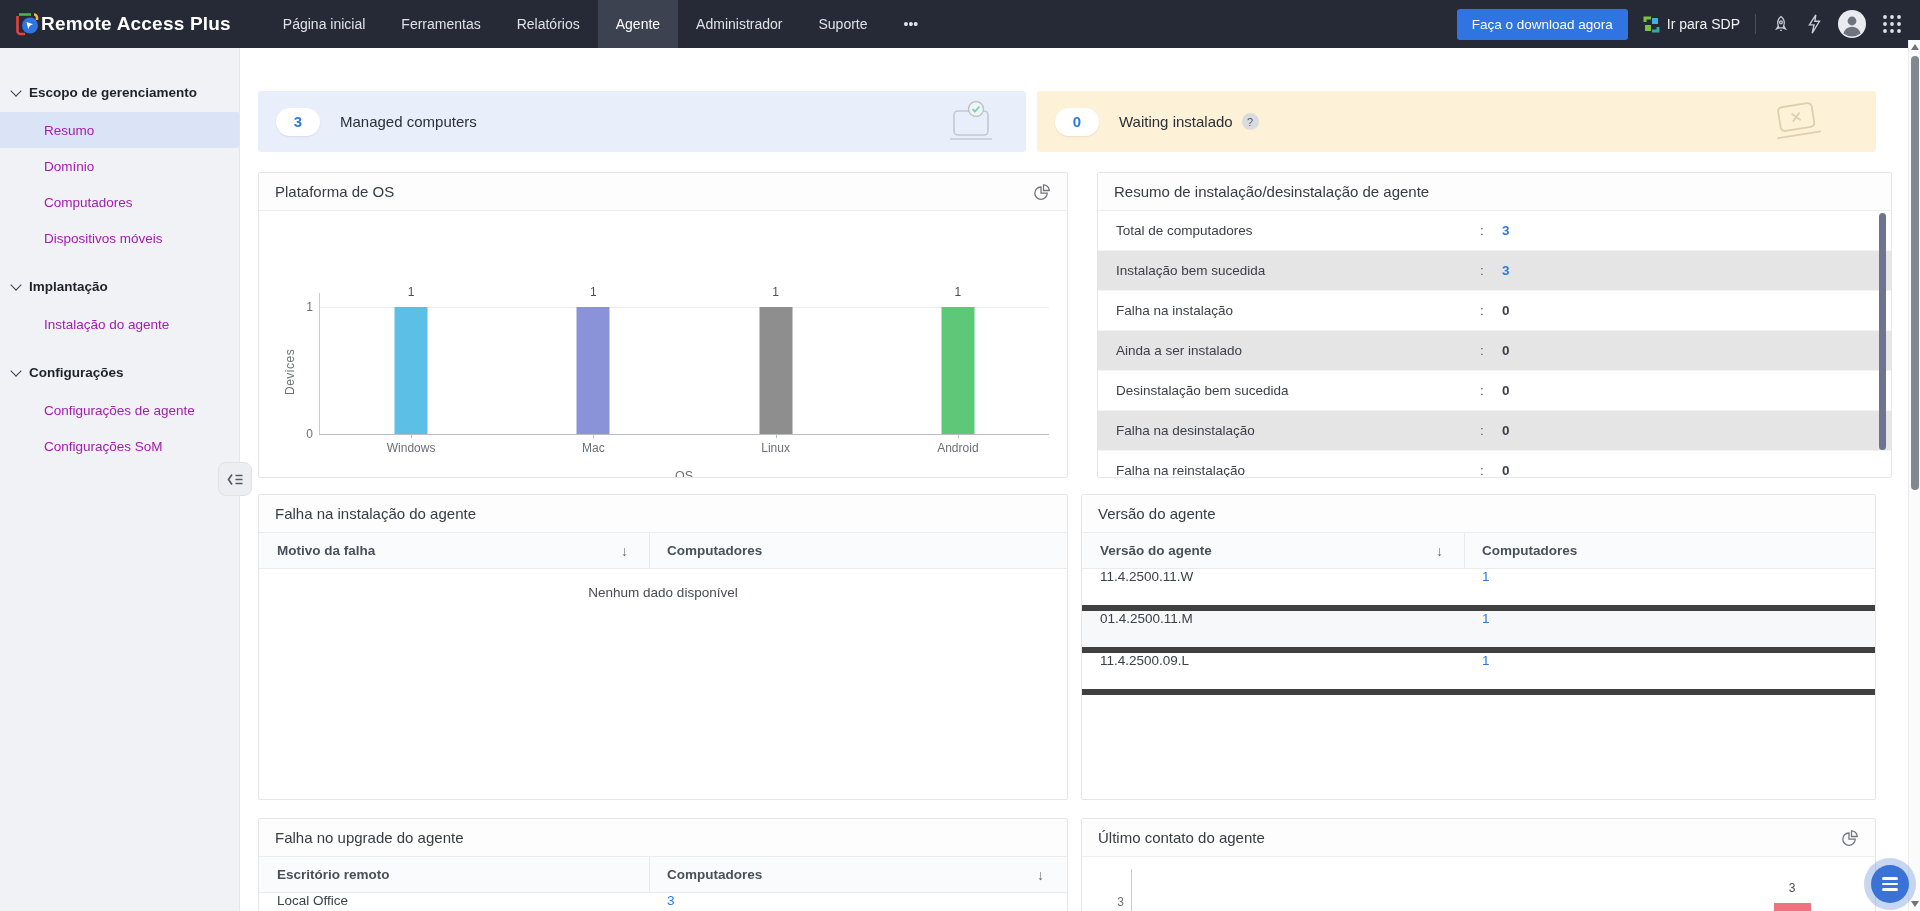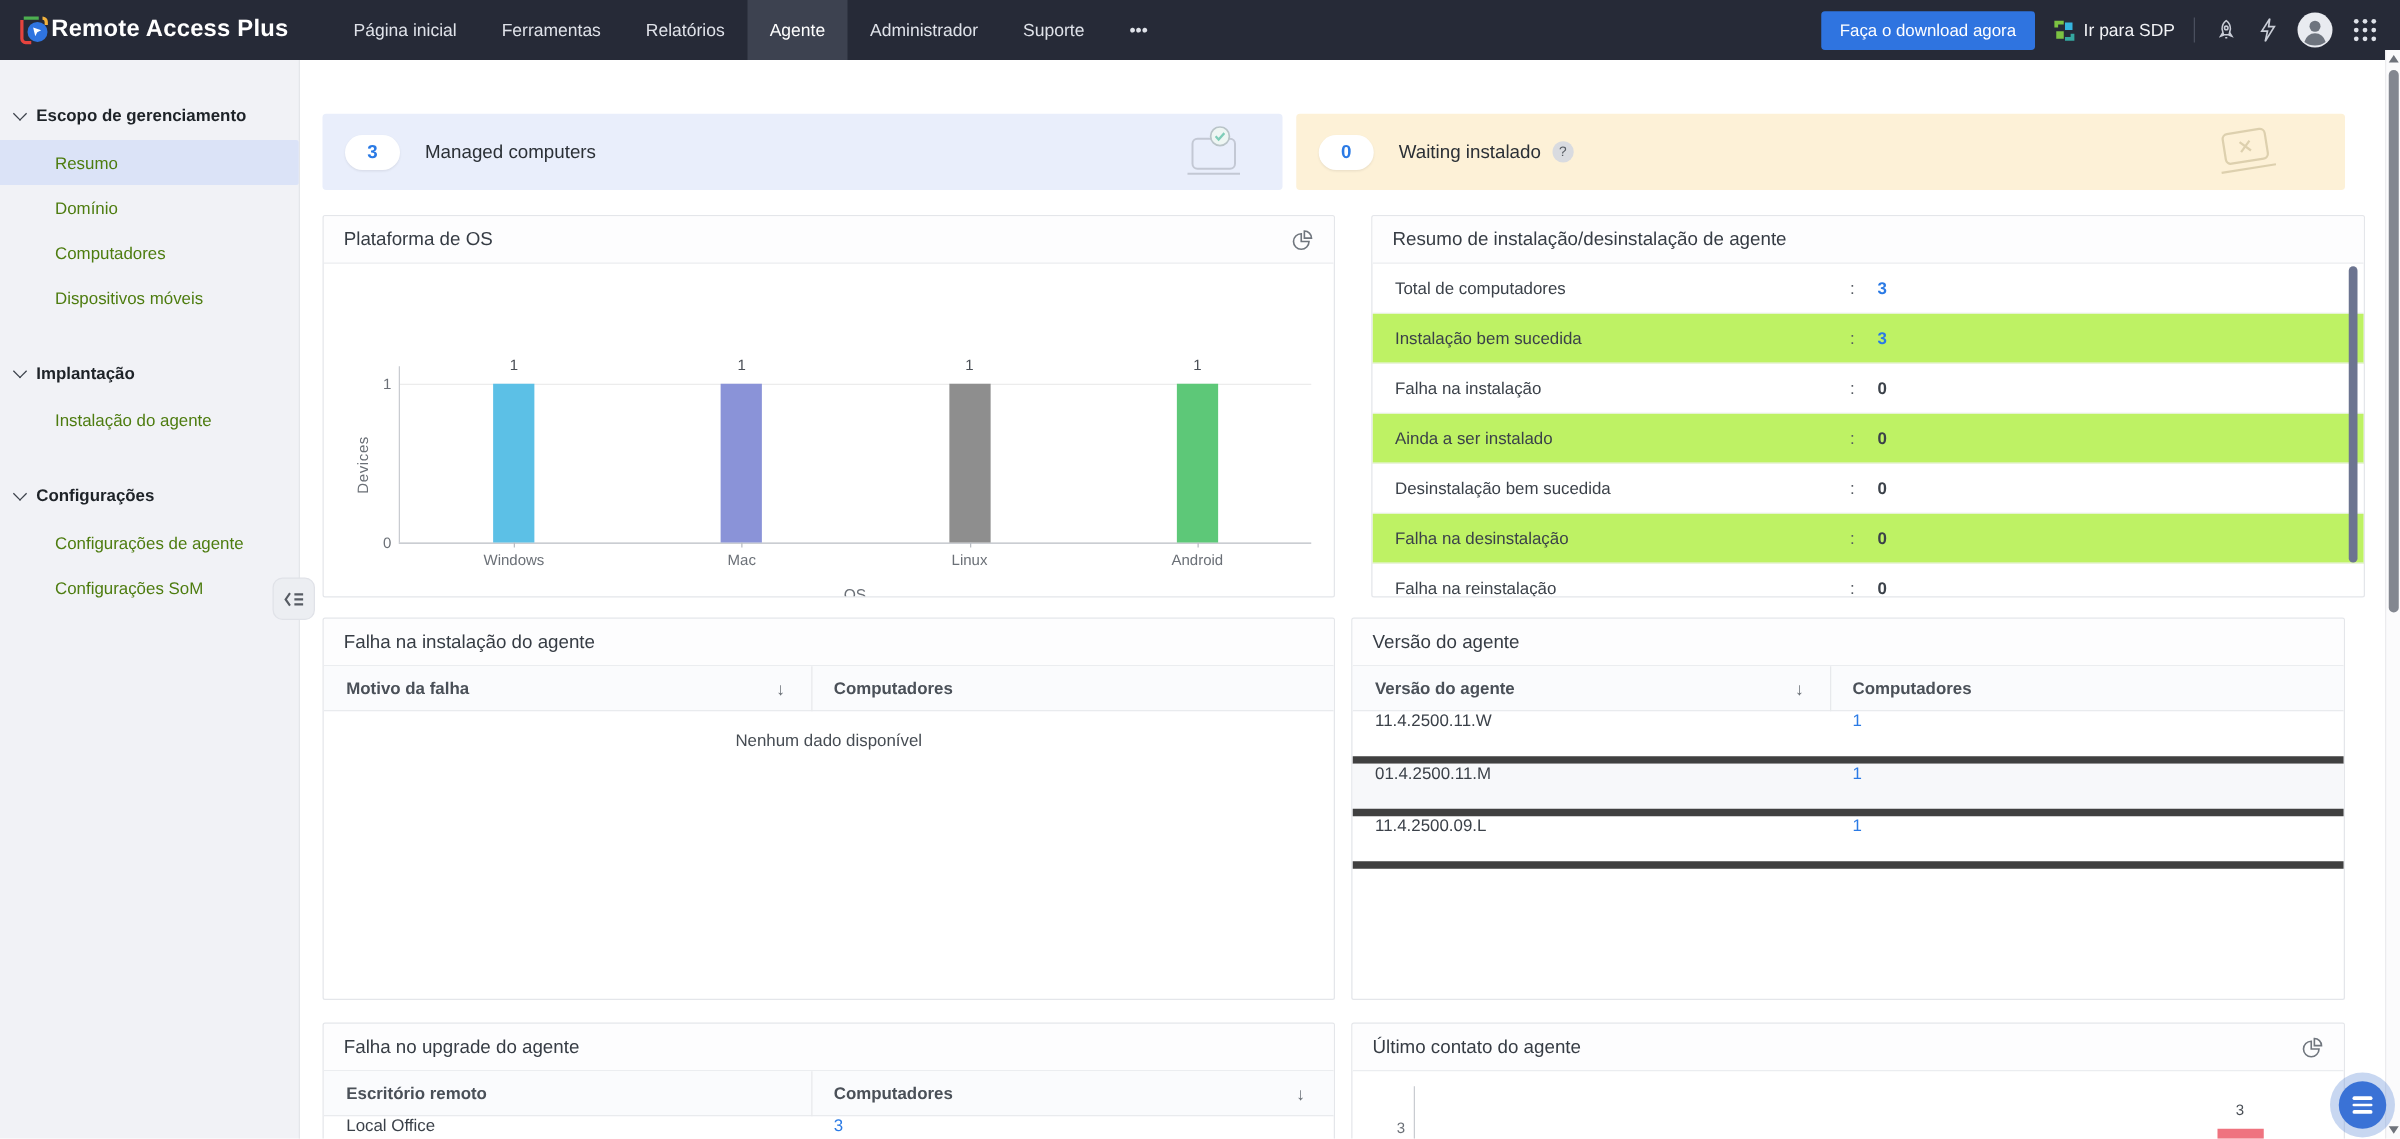"Resumo" .side-item { color: #4d7c0f -> #a21caf }
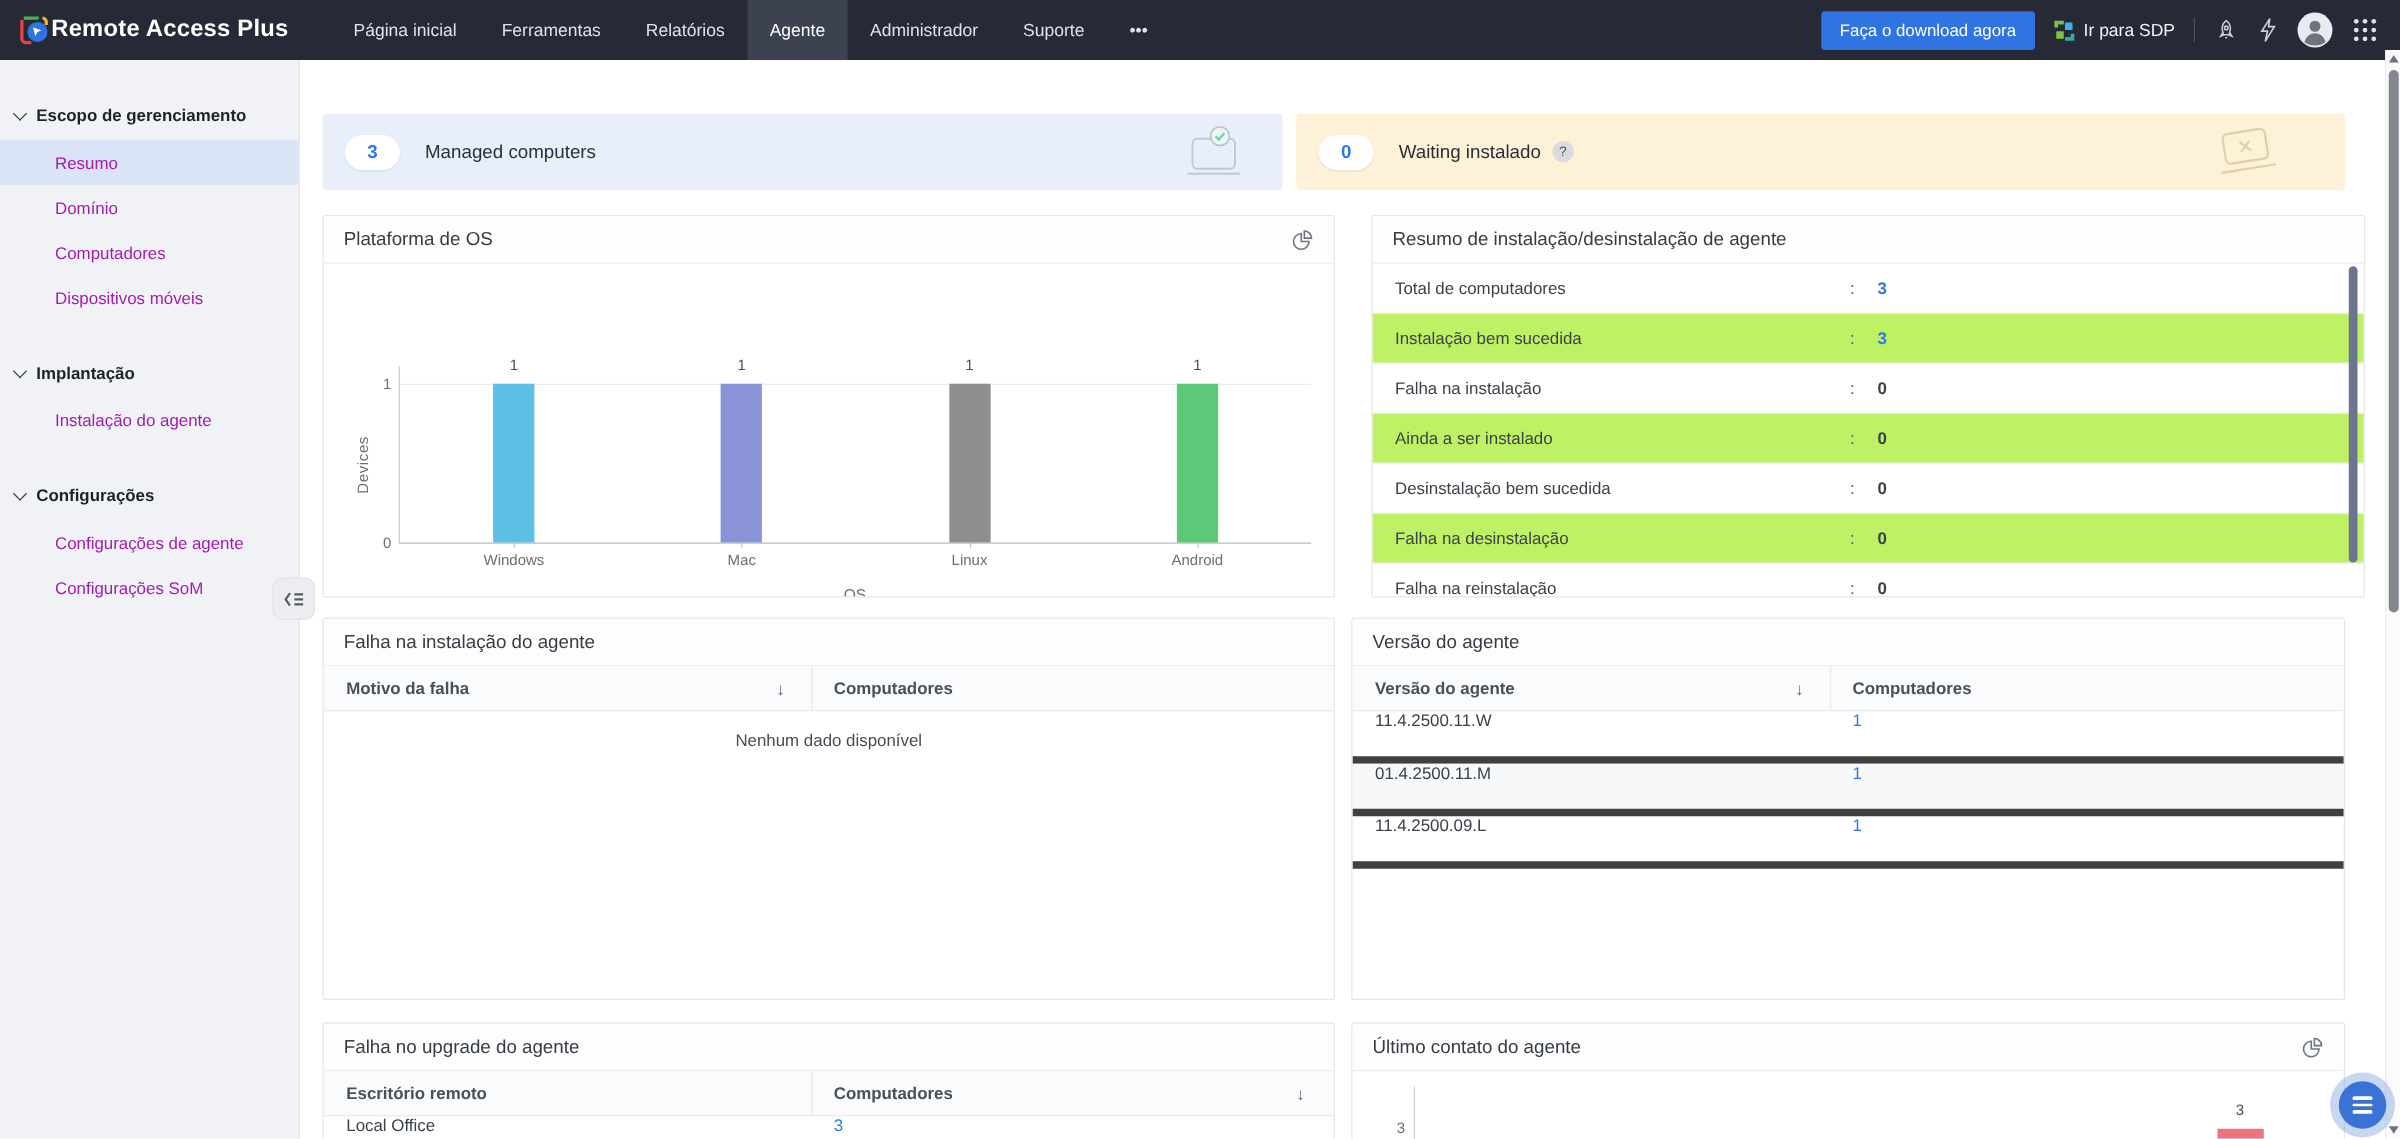"Instalação bem sucedida" .srow.alt { background: #bef264 -> #e5e5e5 }
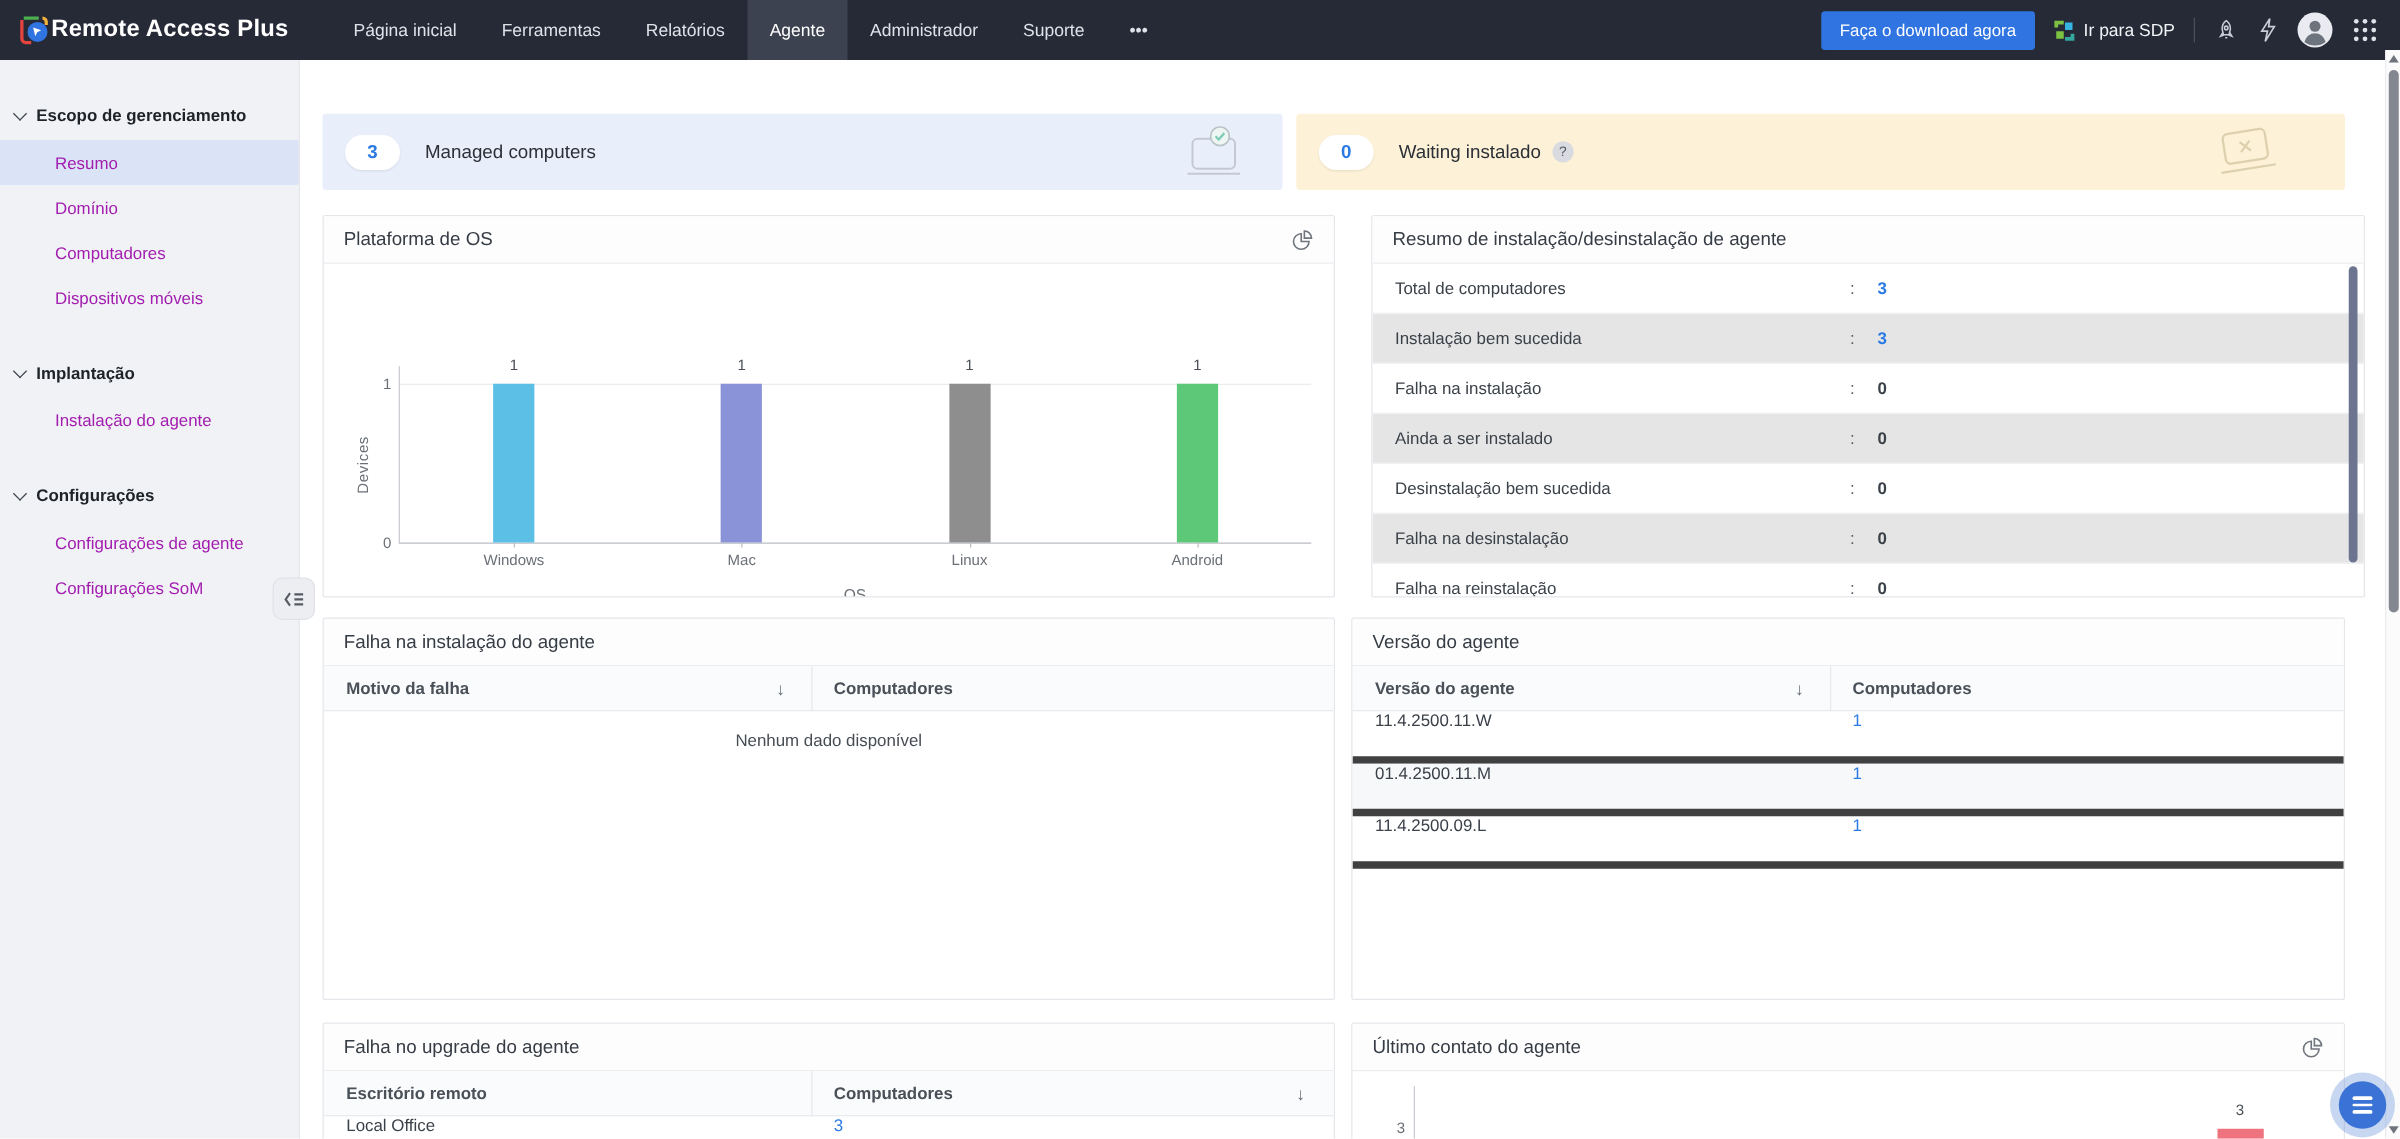"Implantação" .section { margin-top: 28px -> 16px }
